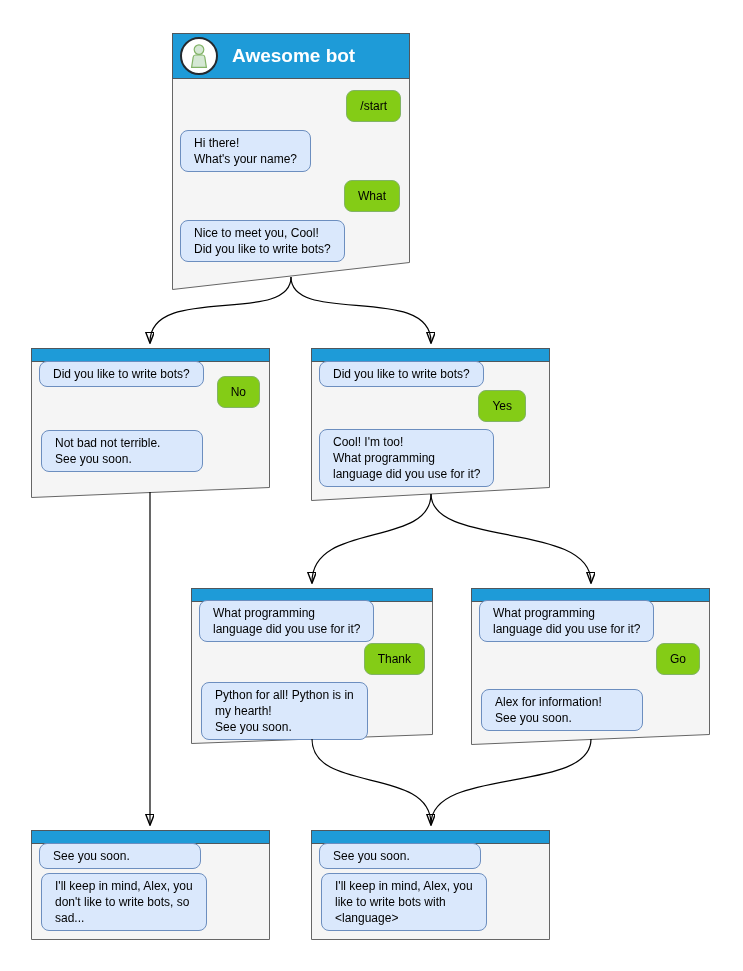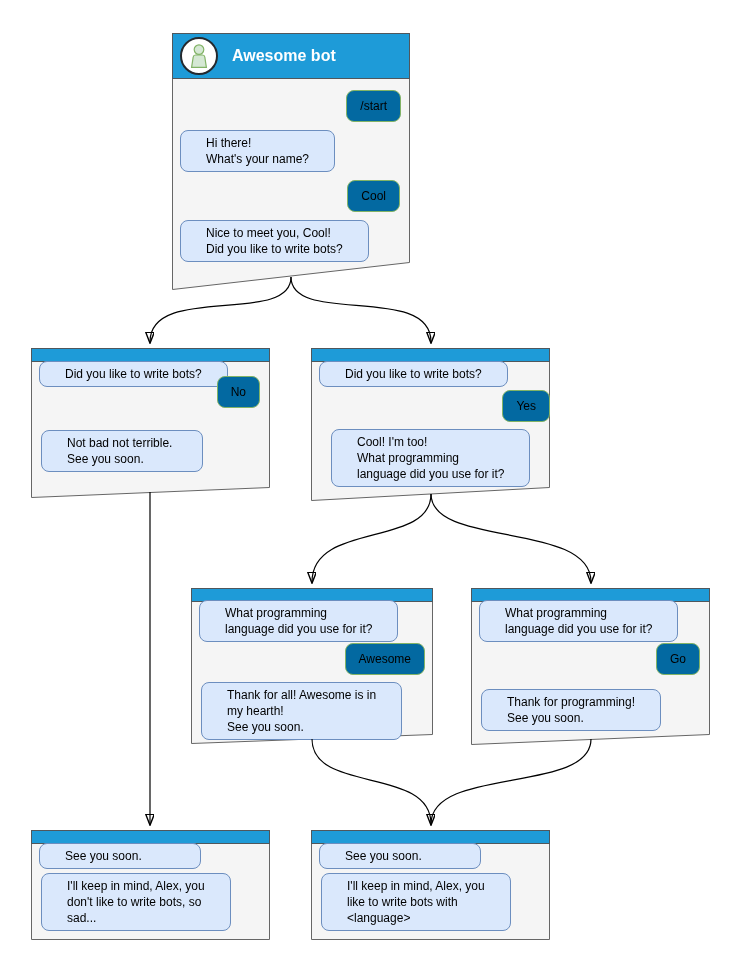"Awesome bot" .title { font-size: 16px -> 19px }
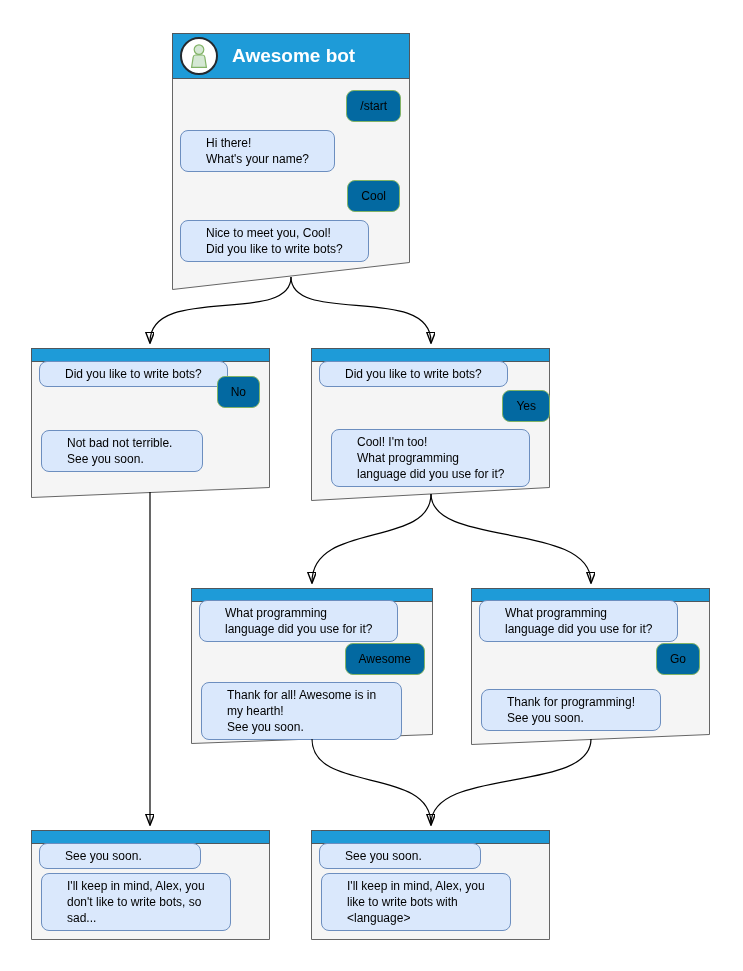"/start" .bubble.user { background: #0369a1 -> #84cc16 }
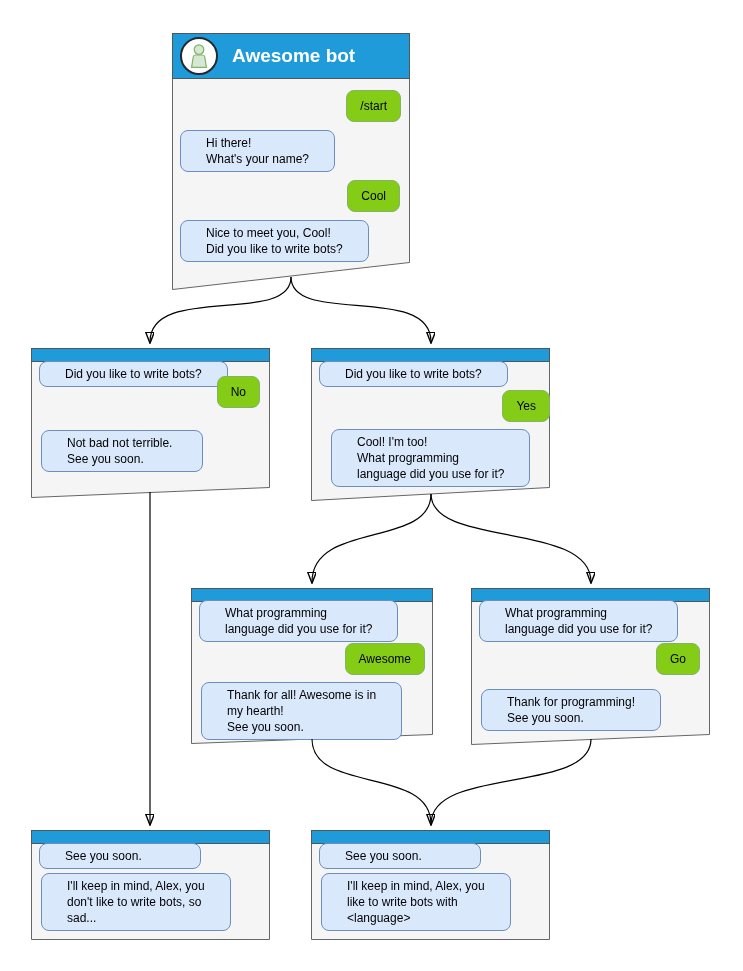"Hi there!" .bubble { padding: 4px 25px -> 4px 13px }
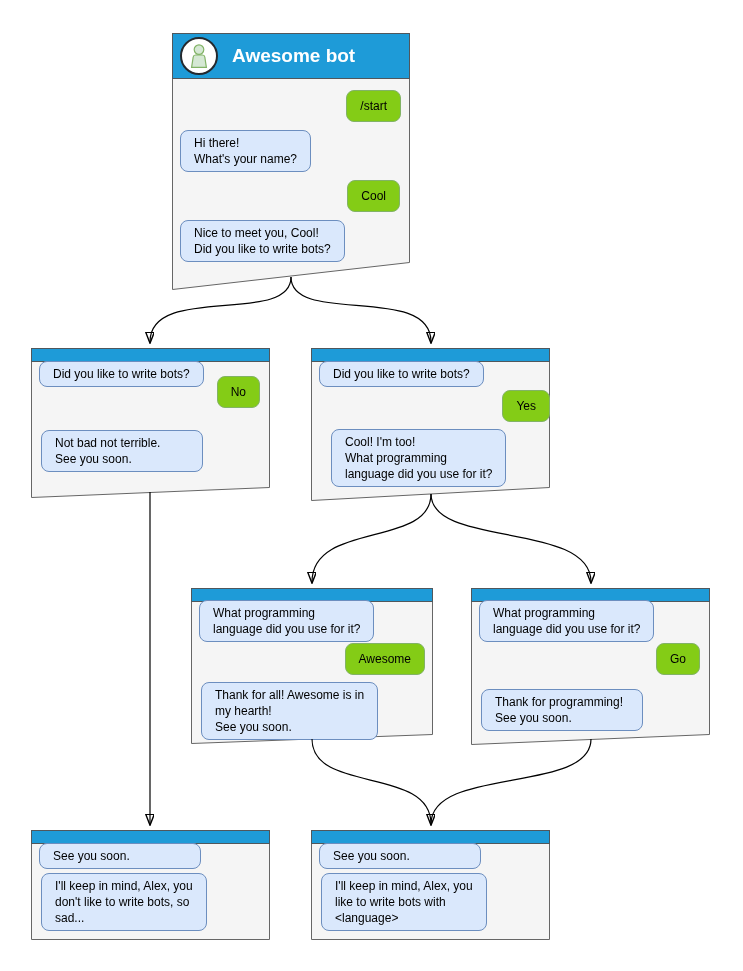"Cool" div.bubble { text: Cool -> What }
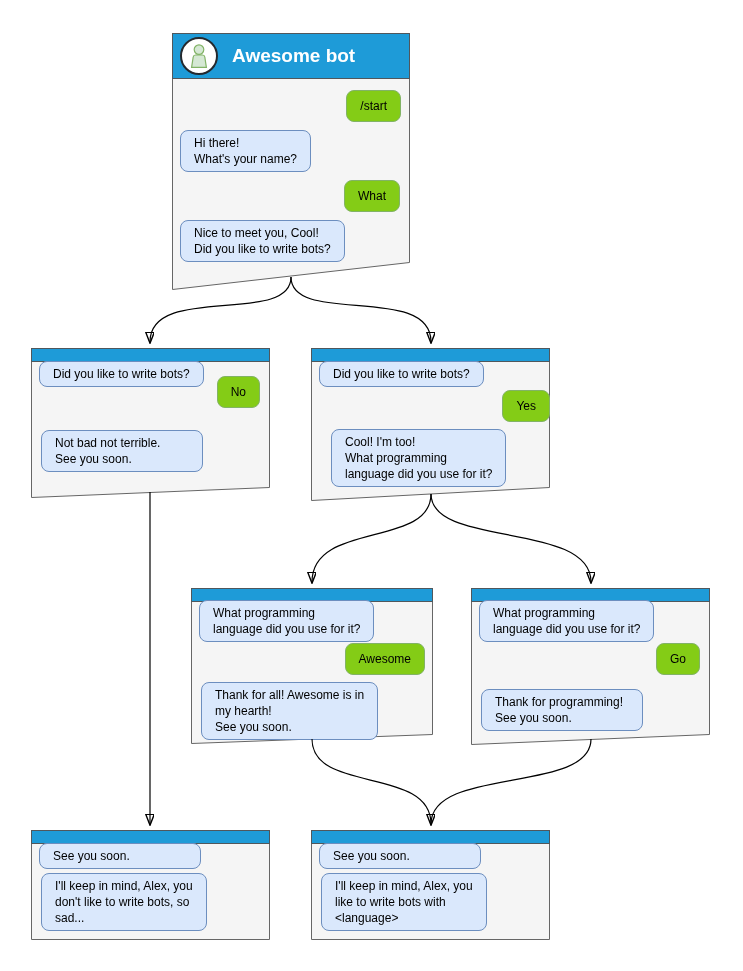"Yes" div.bubble { right: 0 -> 24px }
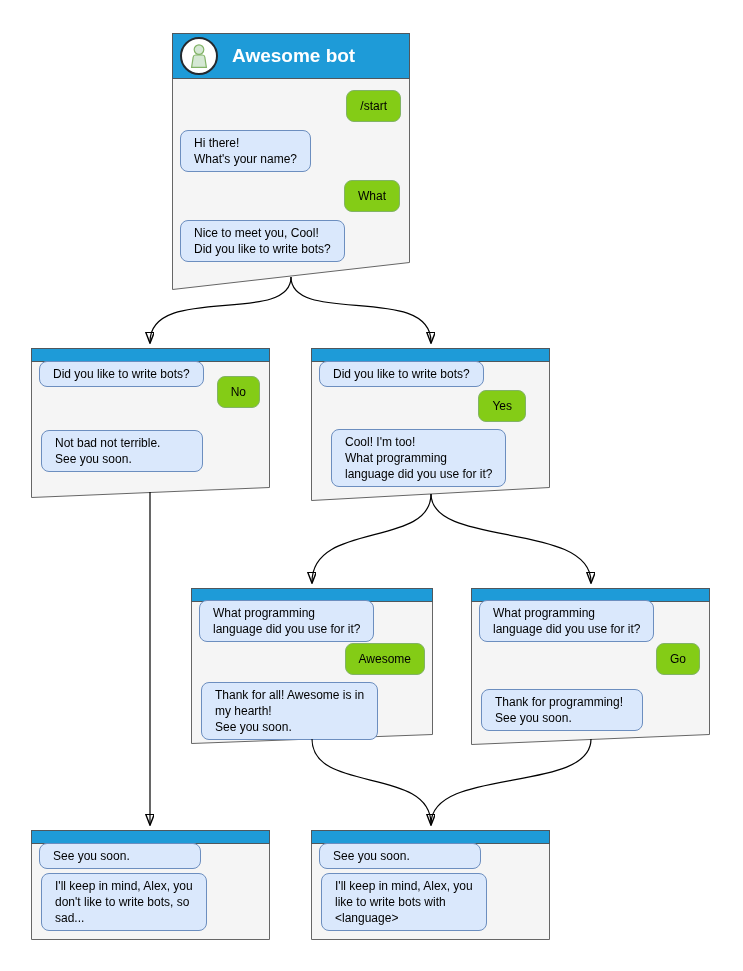"Cool! I'm too!" div.bubble { left: 20px -> 8px }
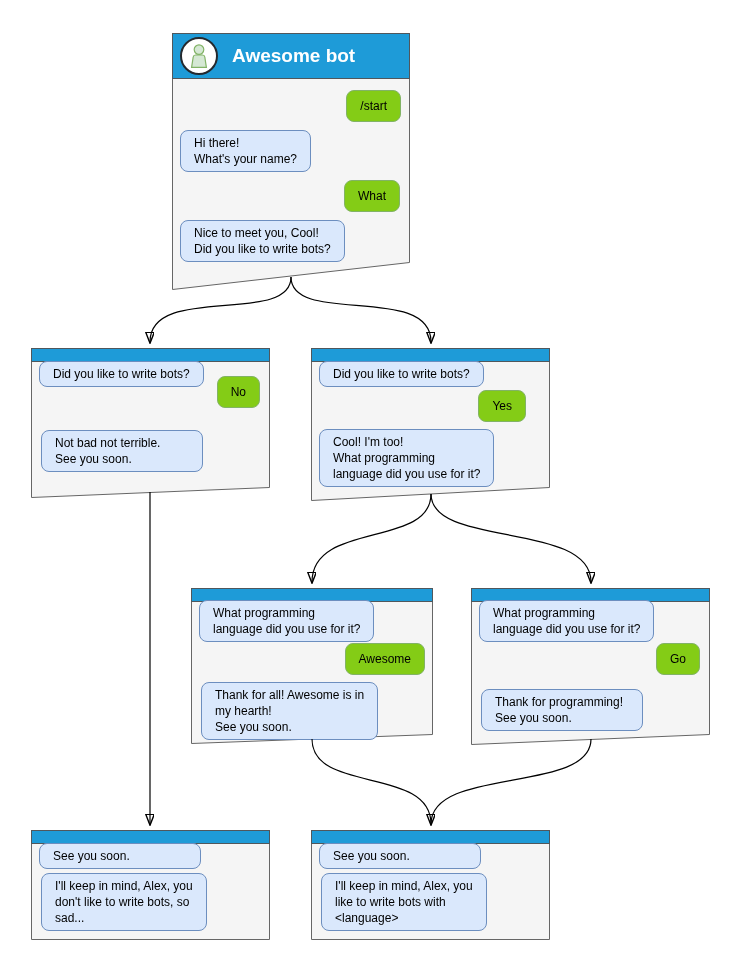"Awesome" div.bubble { text: Awesome -> Thank }
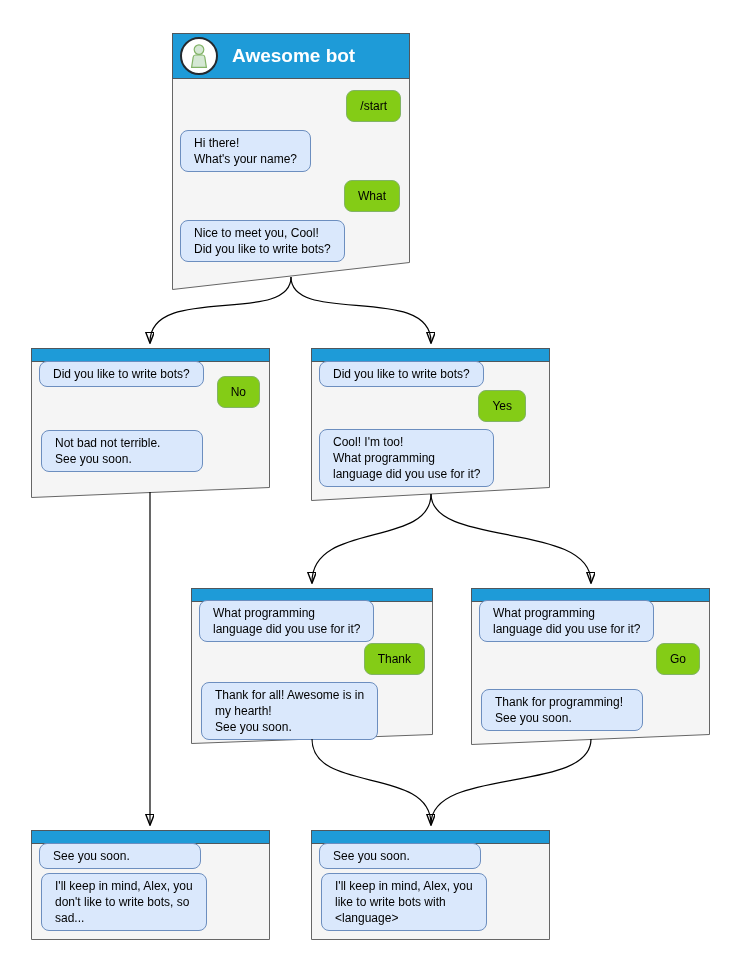"Thank for all! Awesome is" div.bubble { text: Thank for all! Awesome -> Python for all! Python }
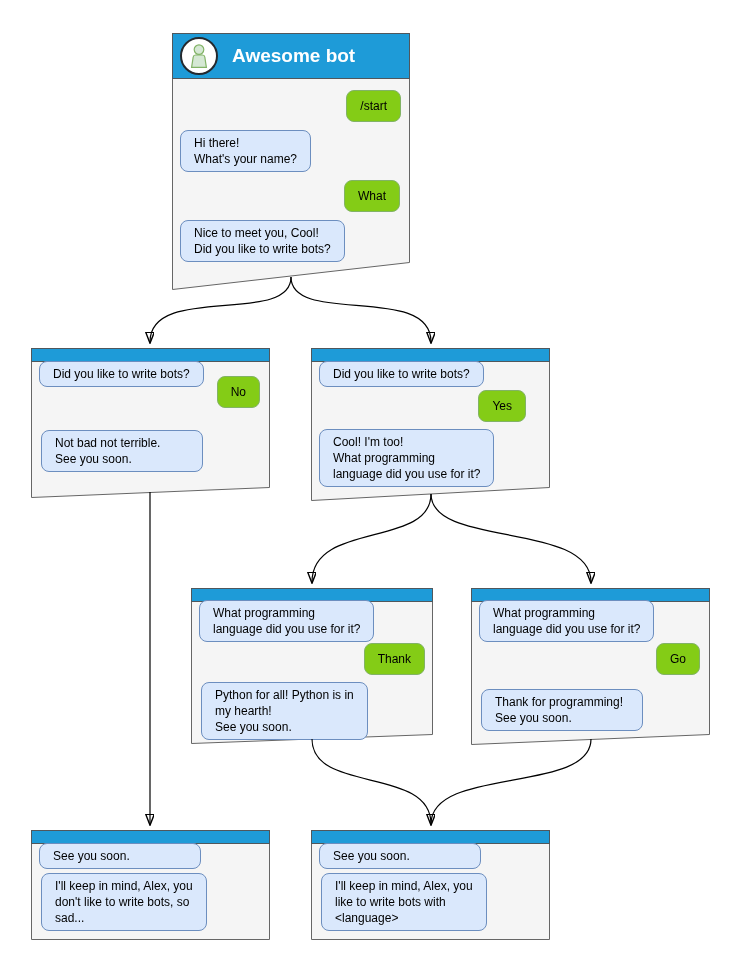"Thank for programming!" div.bubble { text: Thank for programming -> Alex for information }
